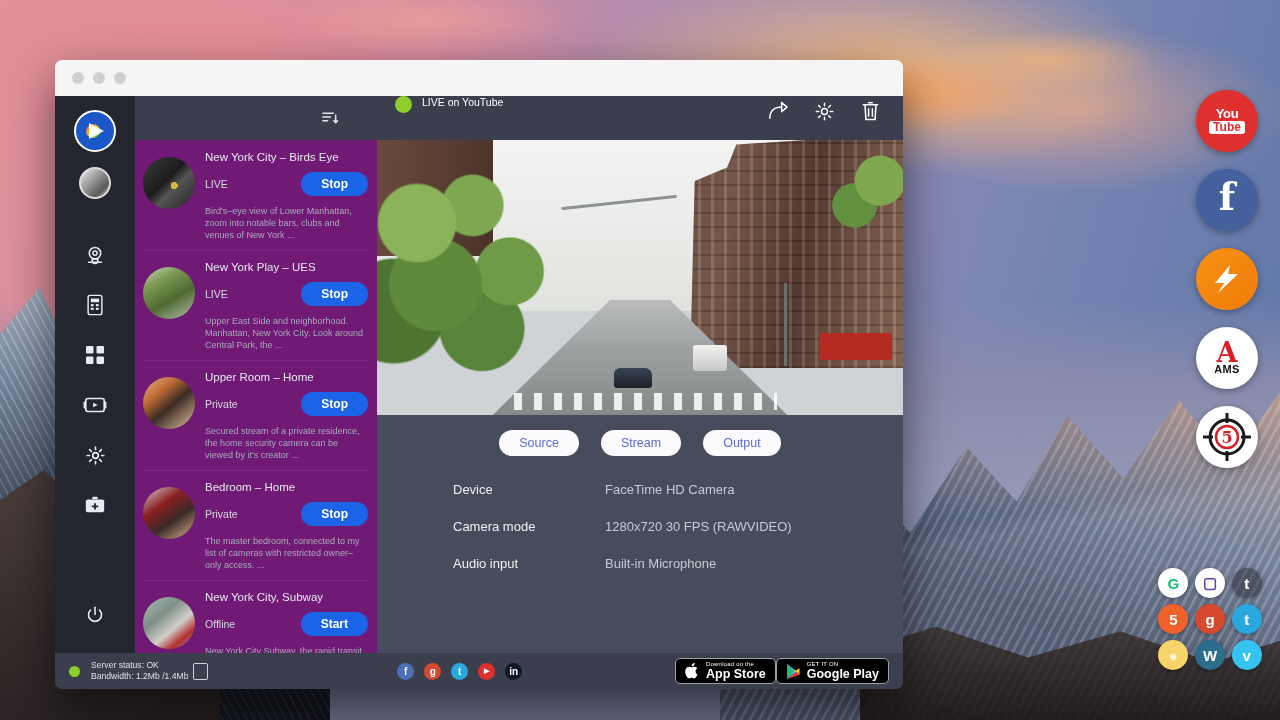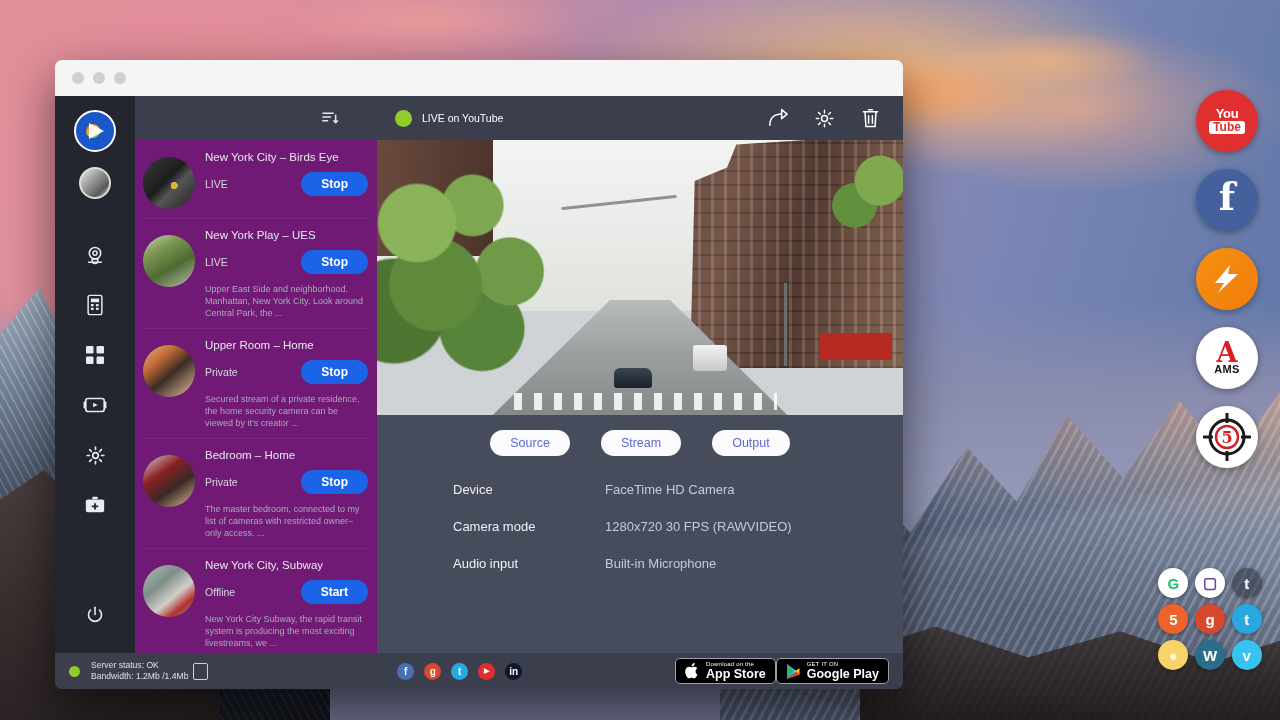"LIVE on YouTube" .topbar { align-items: center -> flex-start }
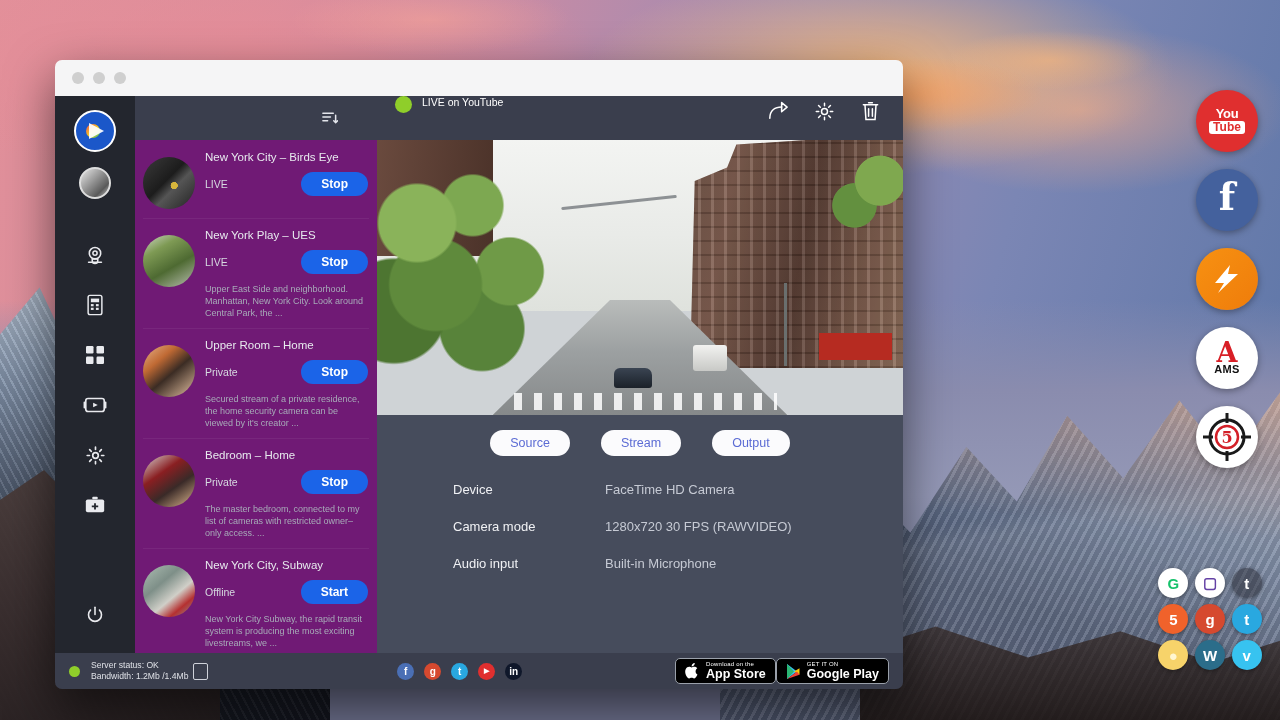"Bird's–eye view of Lower Manhattan," div.cam-desc { html: none -> <div>Bird's–eye view of Lower Manhattan, zoom into notable bars, clubs and venues of New York ...</div> }
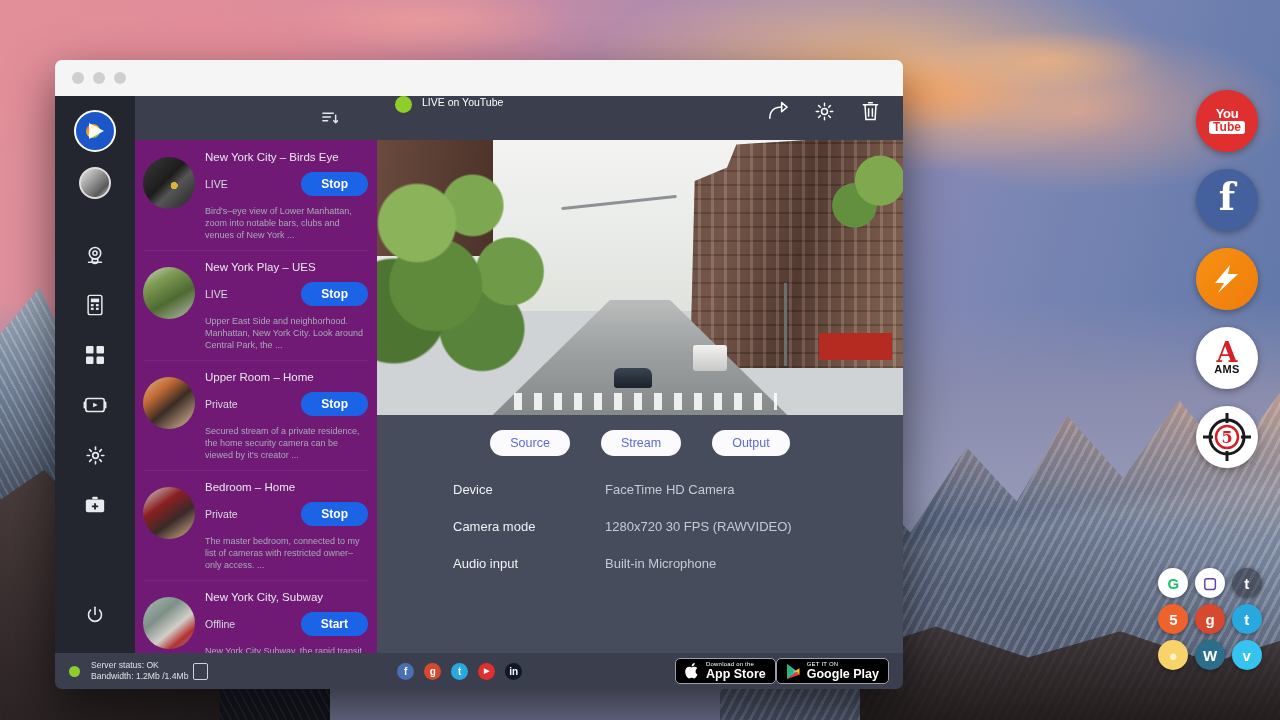"Source" .tabs { gap: 31px -> 22px }
